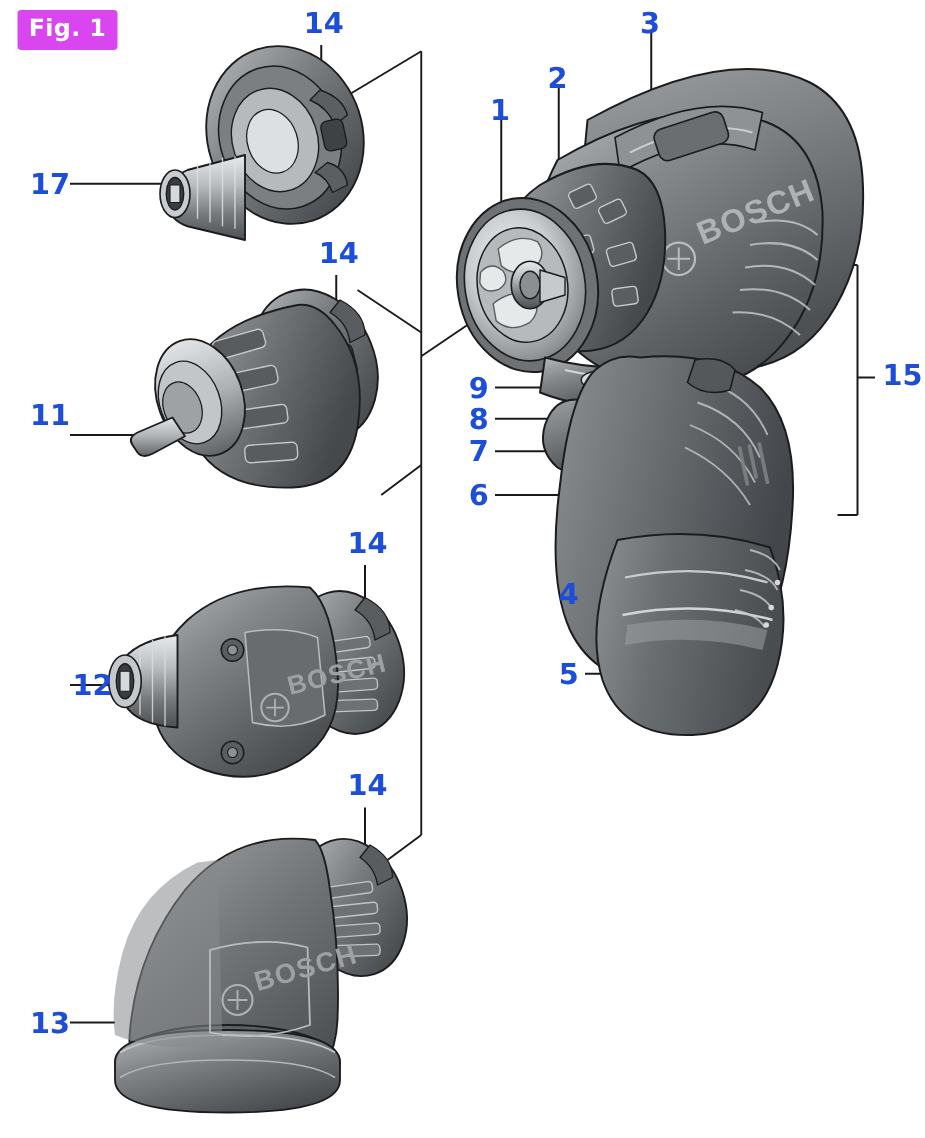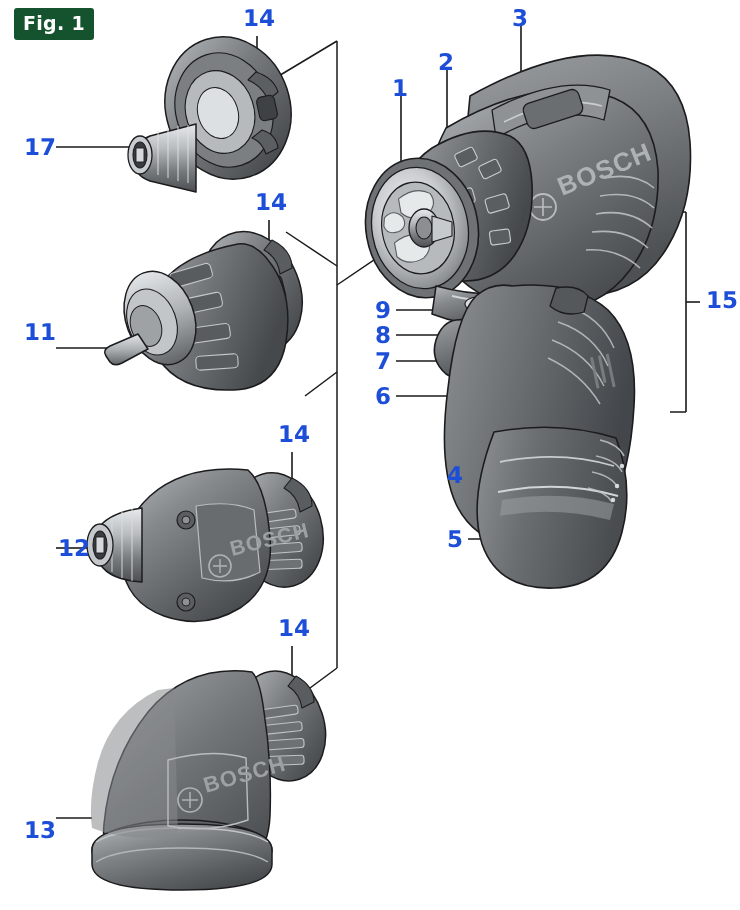"Fig. 1" #fig-badge { background: #14532d -> #d946ef }
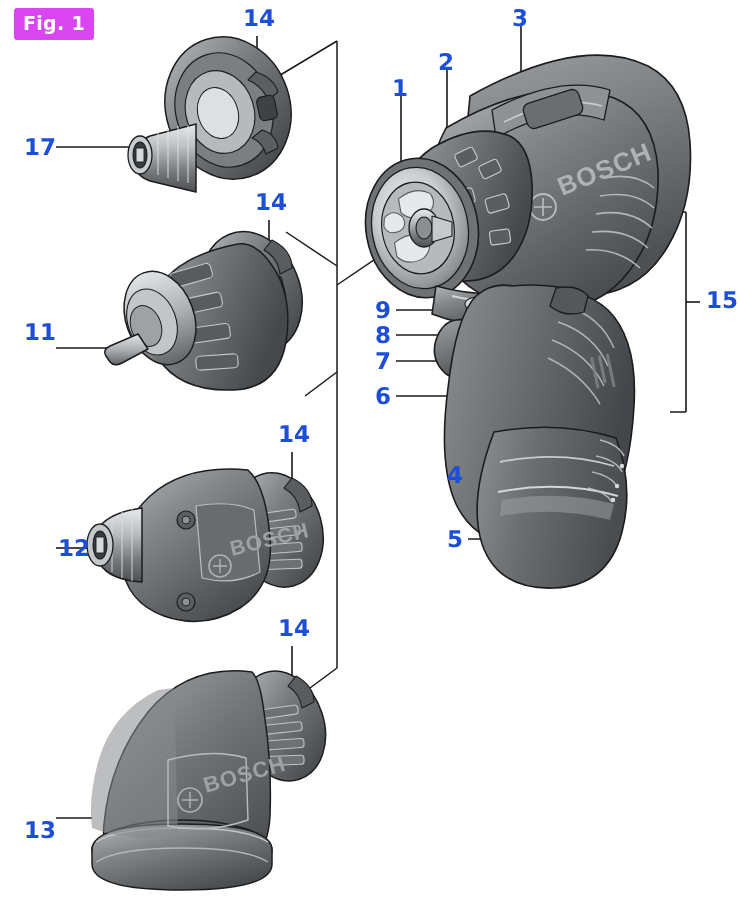"13" div.callout { margin-top: 12px -> none }
